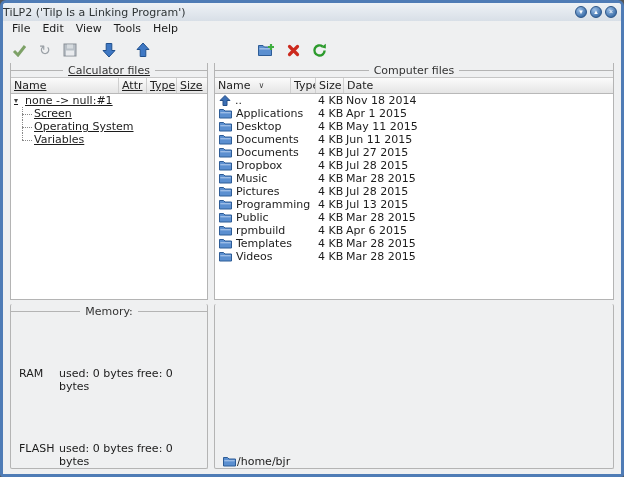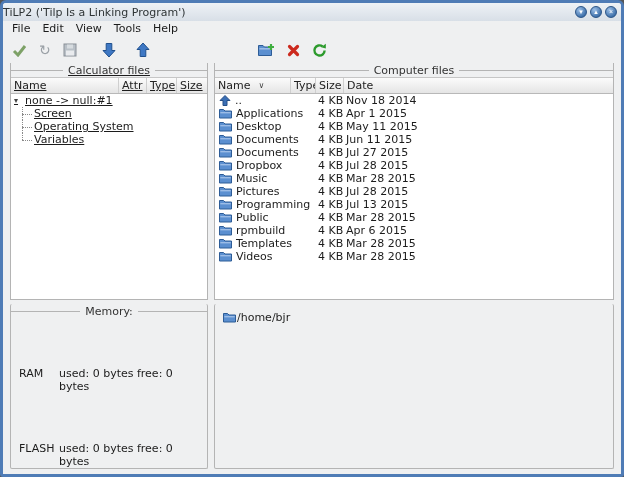"Memory:" .group { justify-content: none -> flex-end }
